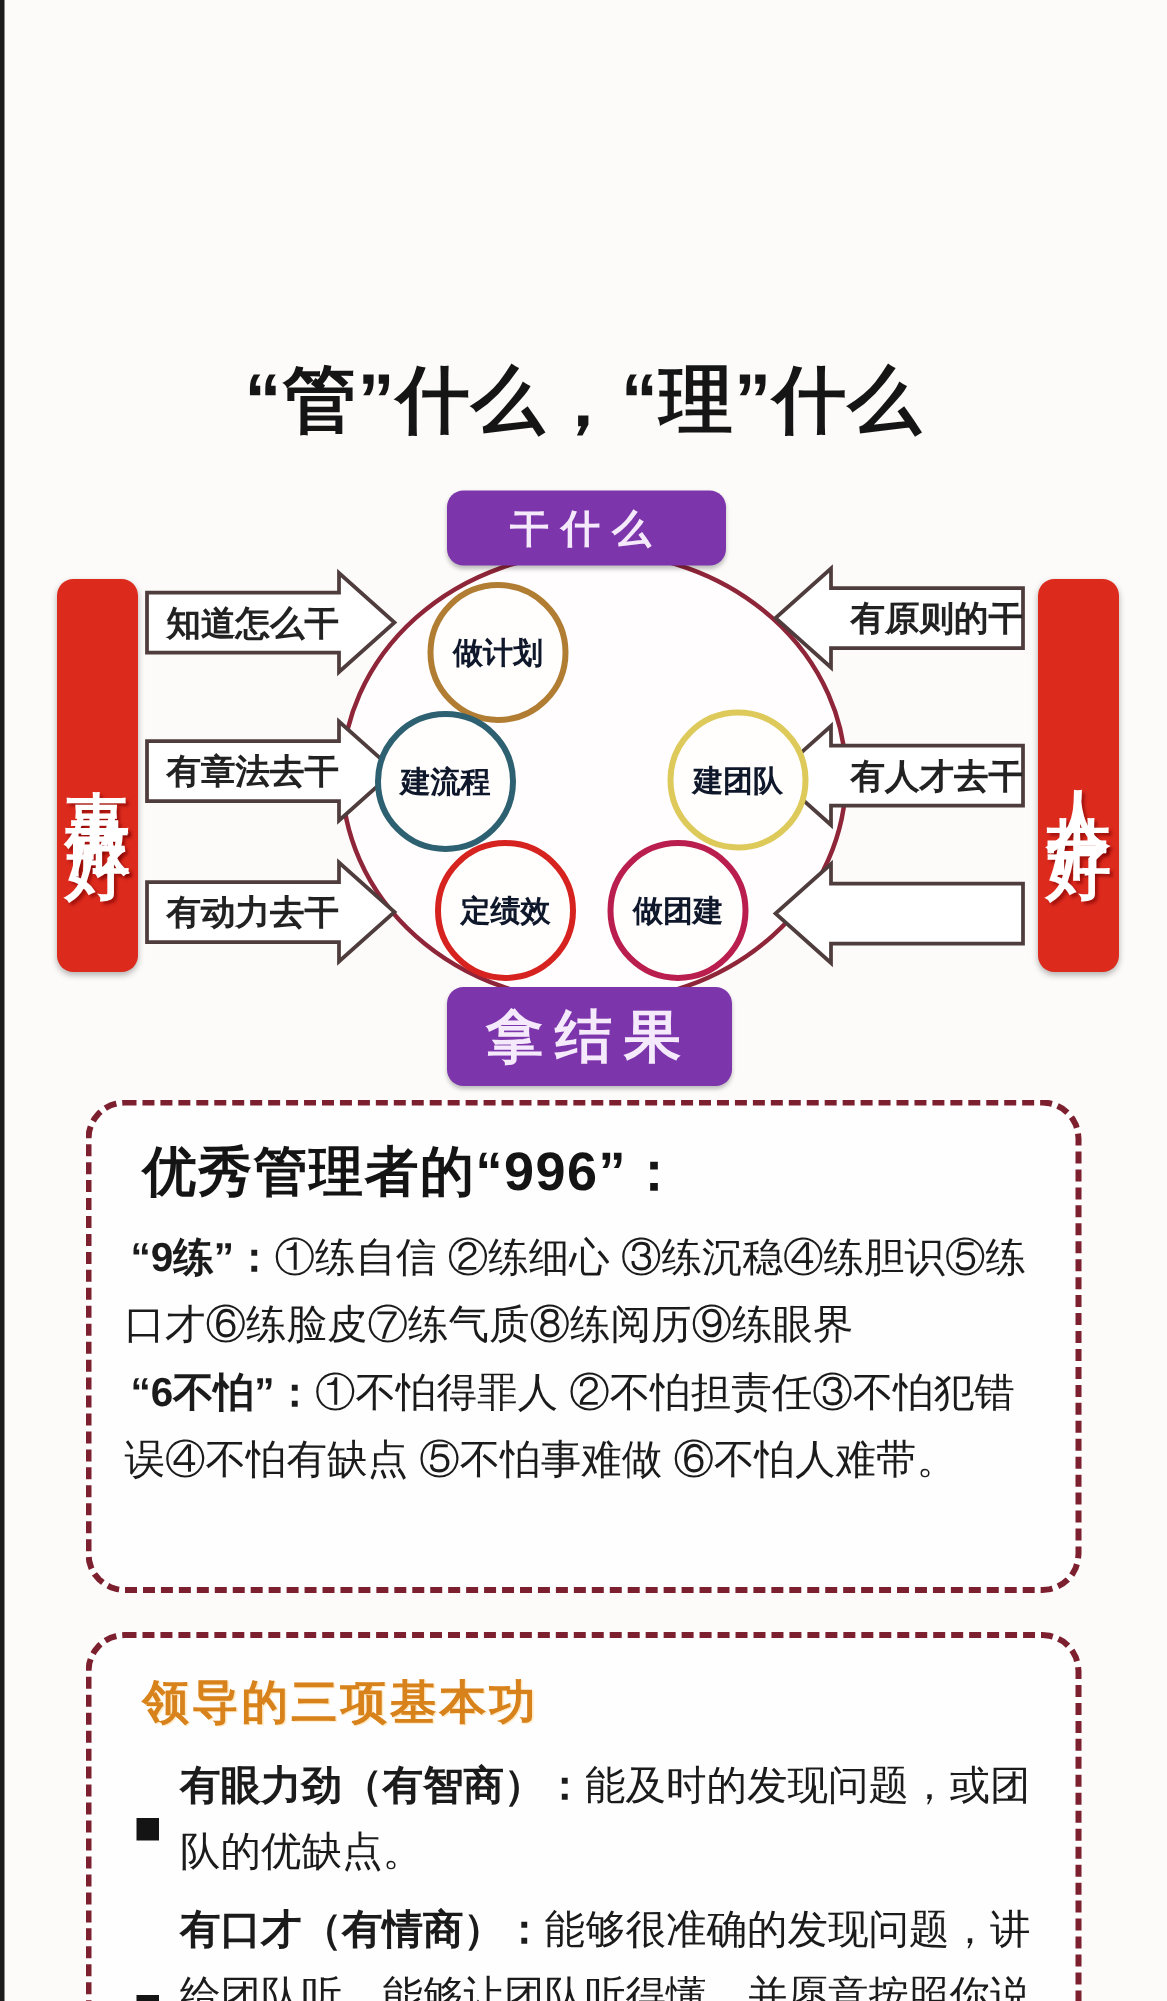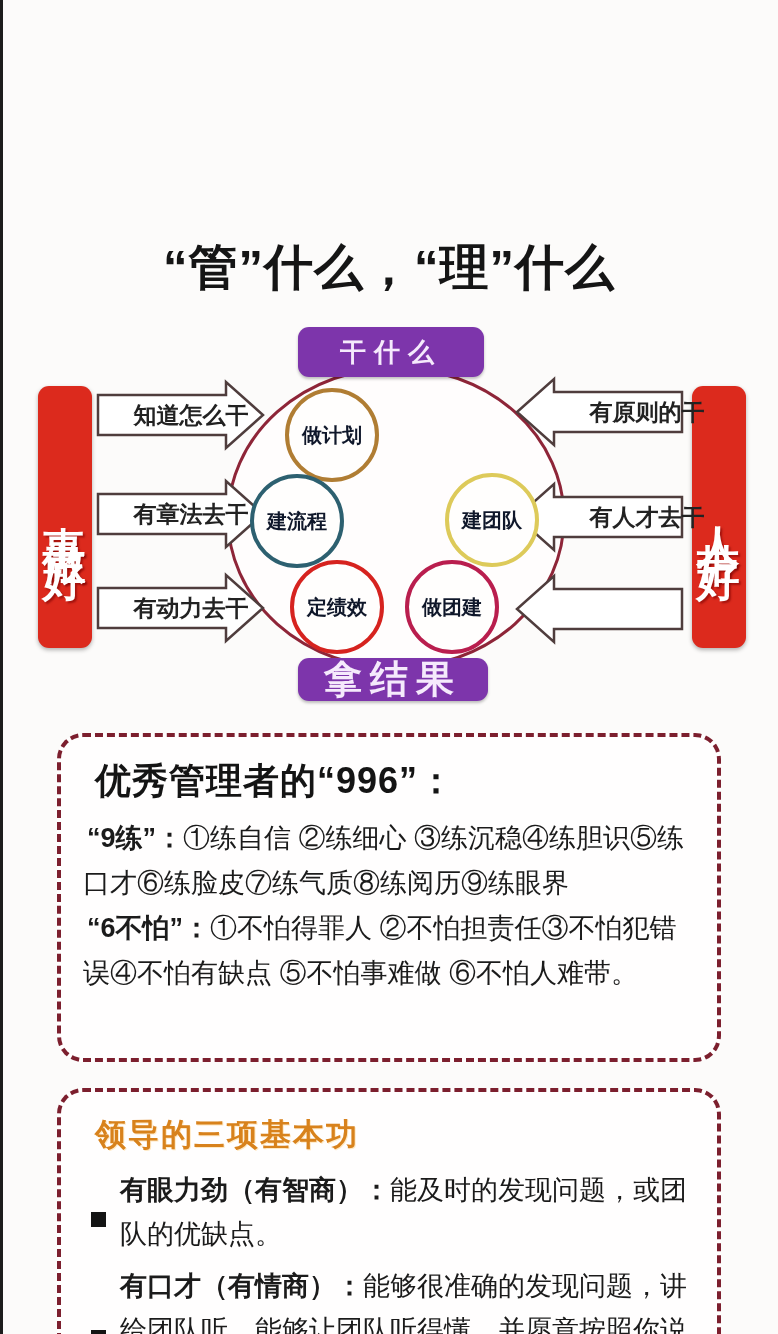"知道怎么干" .arrow-label { padding-left: 29px -> none; text-align: center -> right }
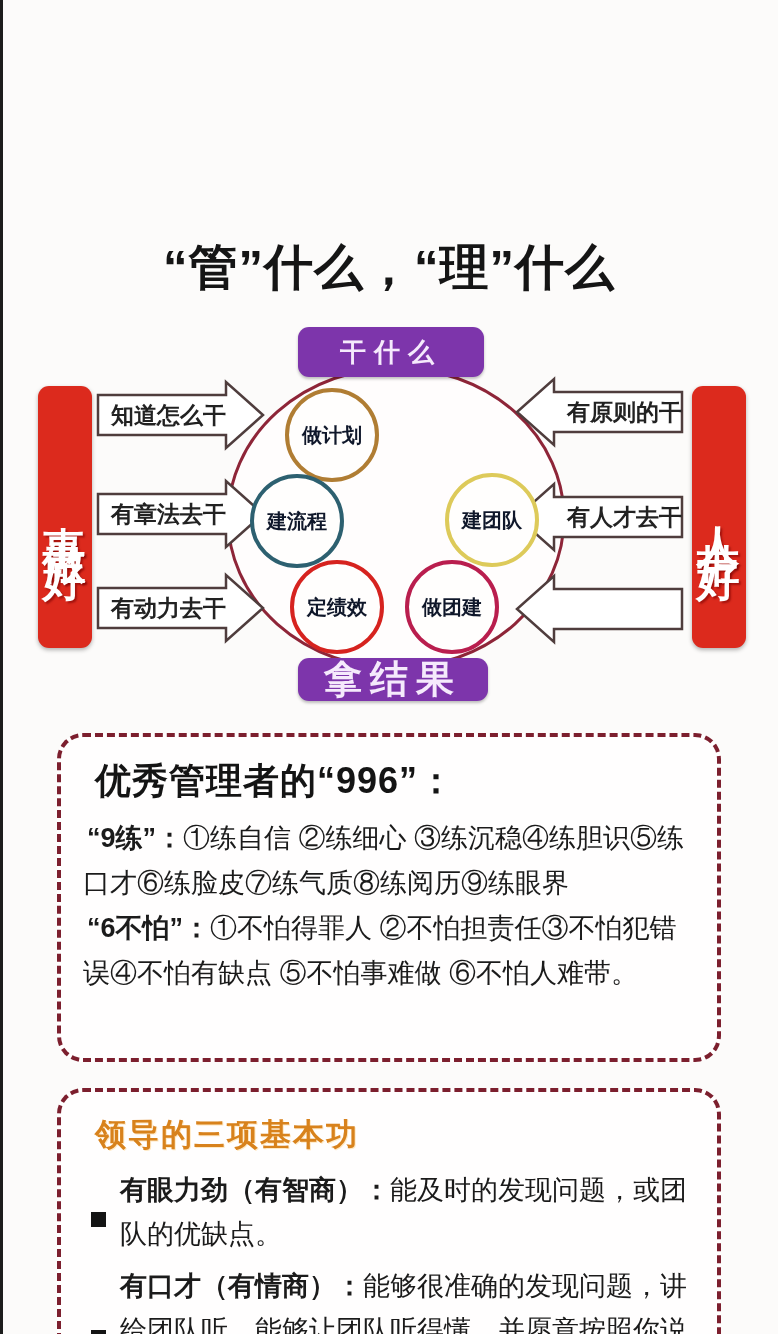"拿结果" .banner.bottom { height: 43px -> 66px }
